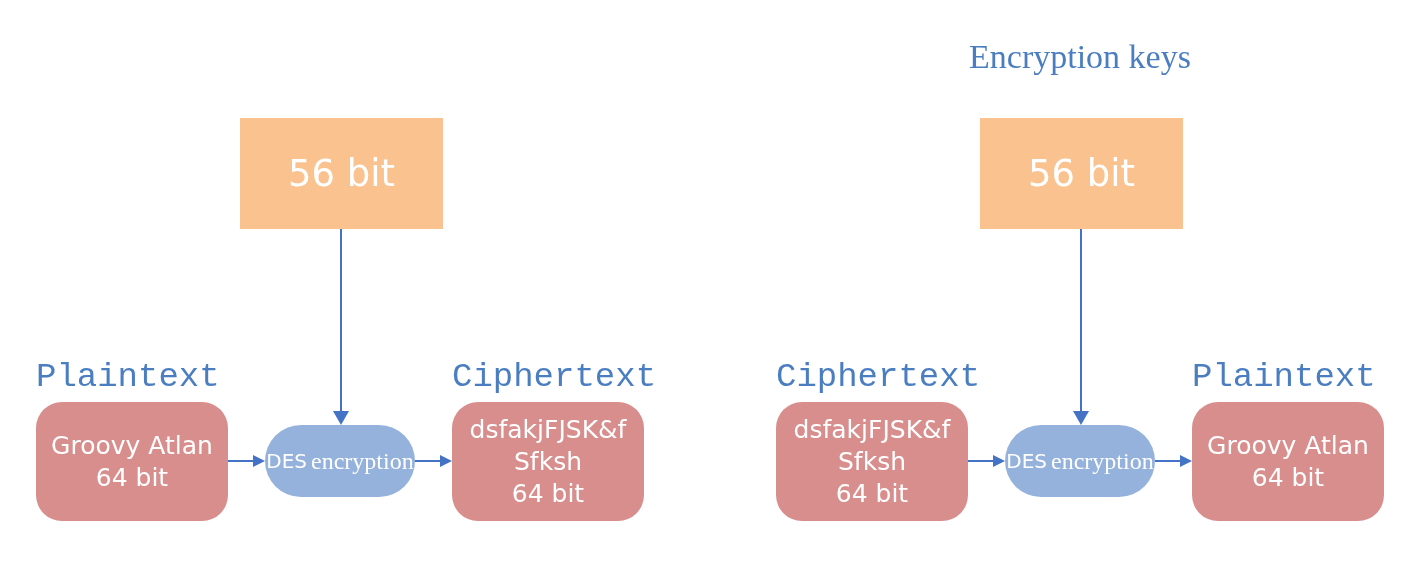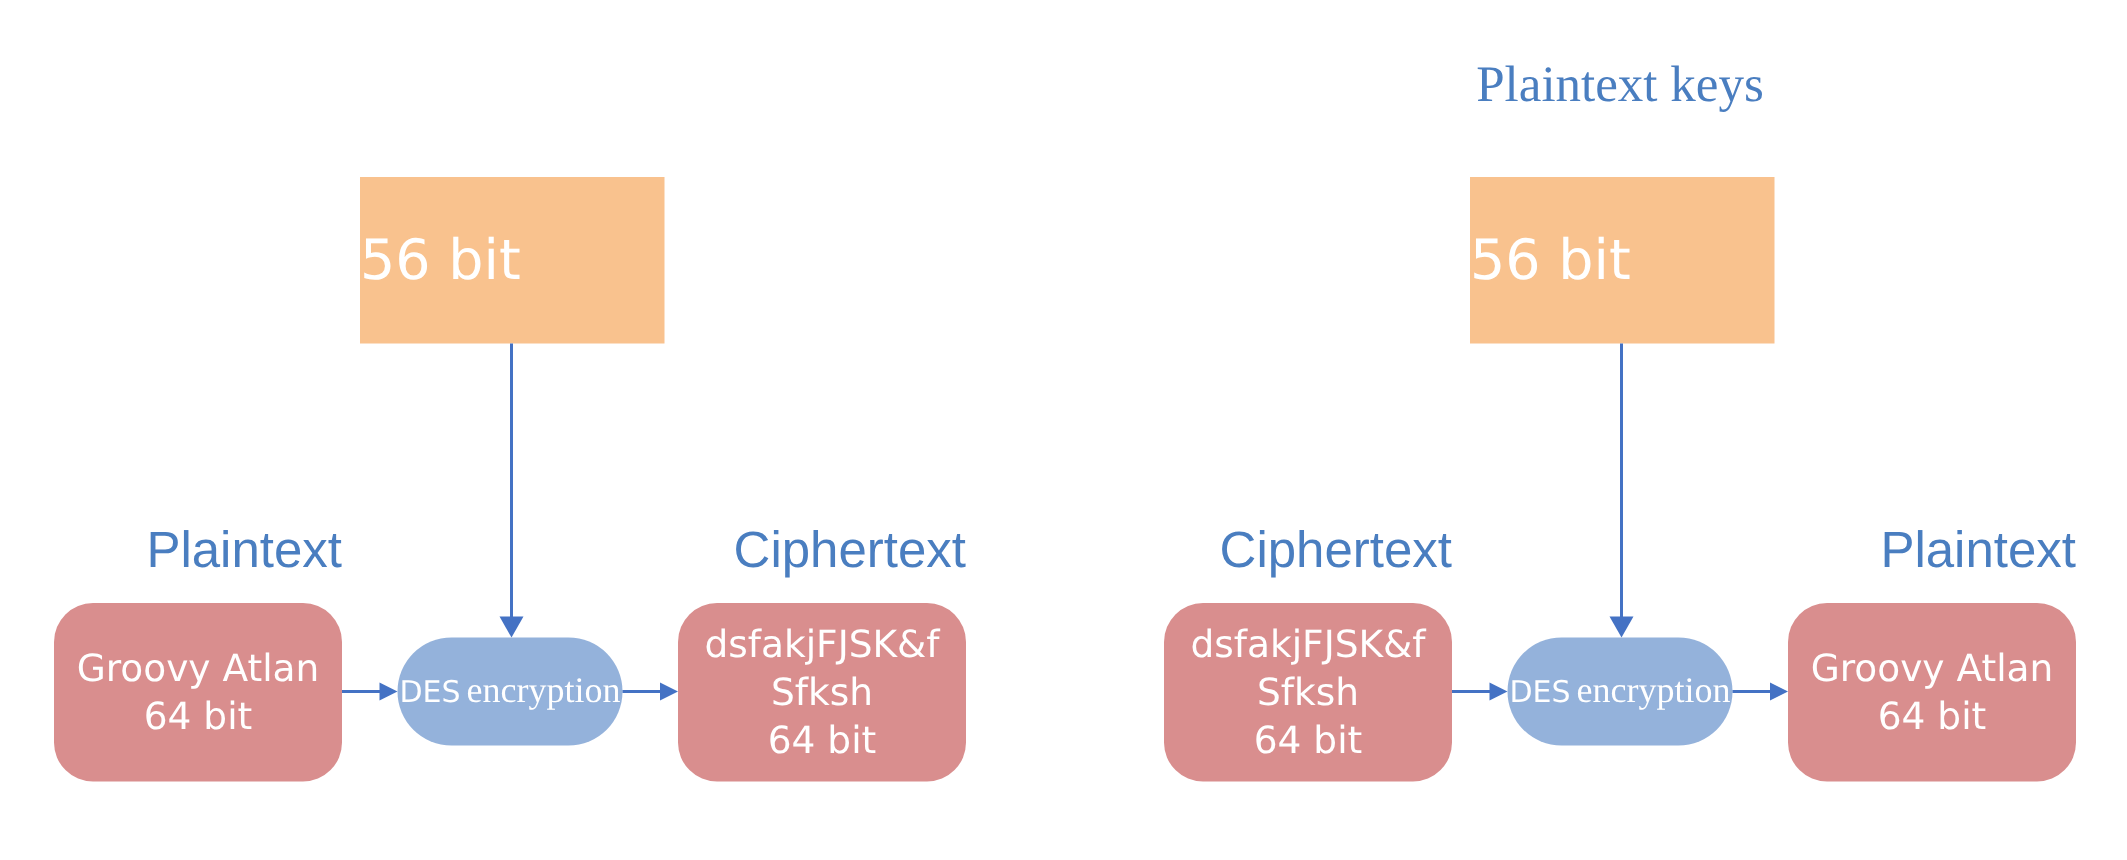"Plaintext keys" div.keys-title { text: Plaintext -> Encryption }
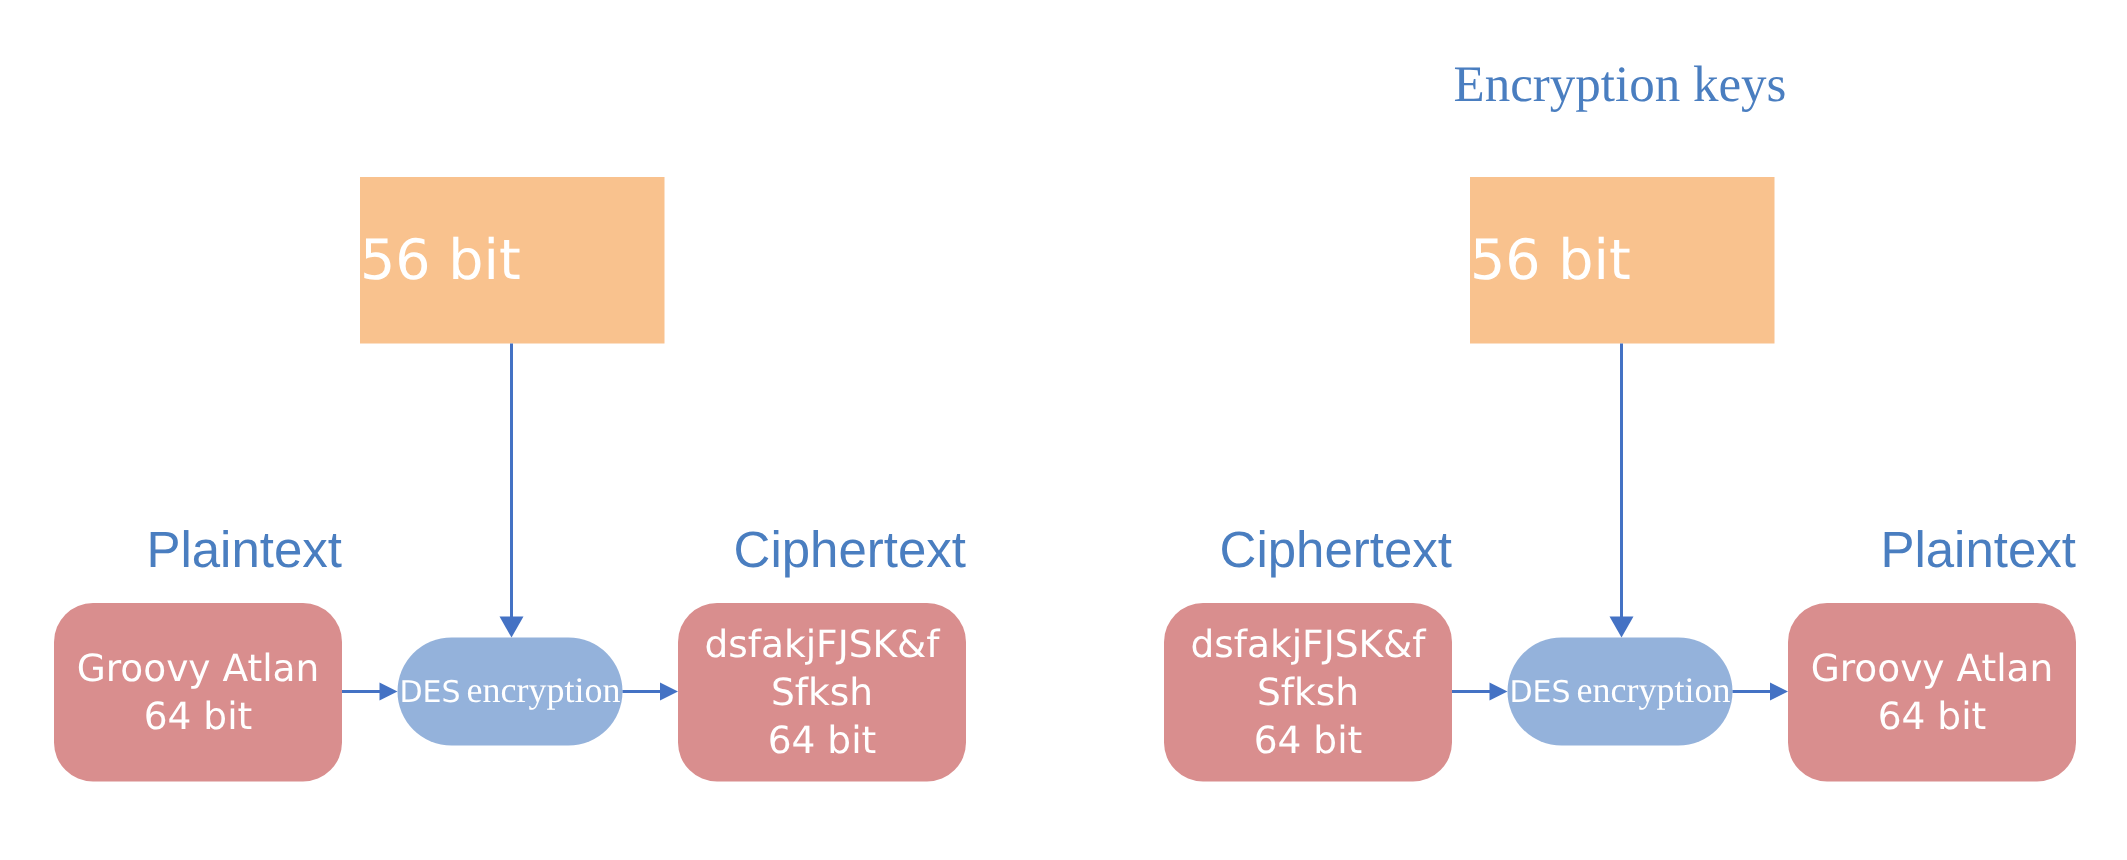"56 bit" .key-box { justify-content: flex-start -> center }
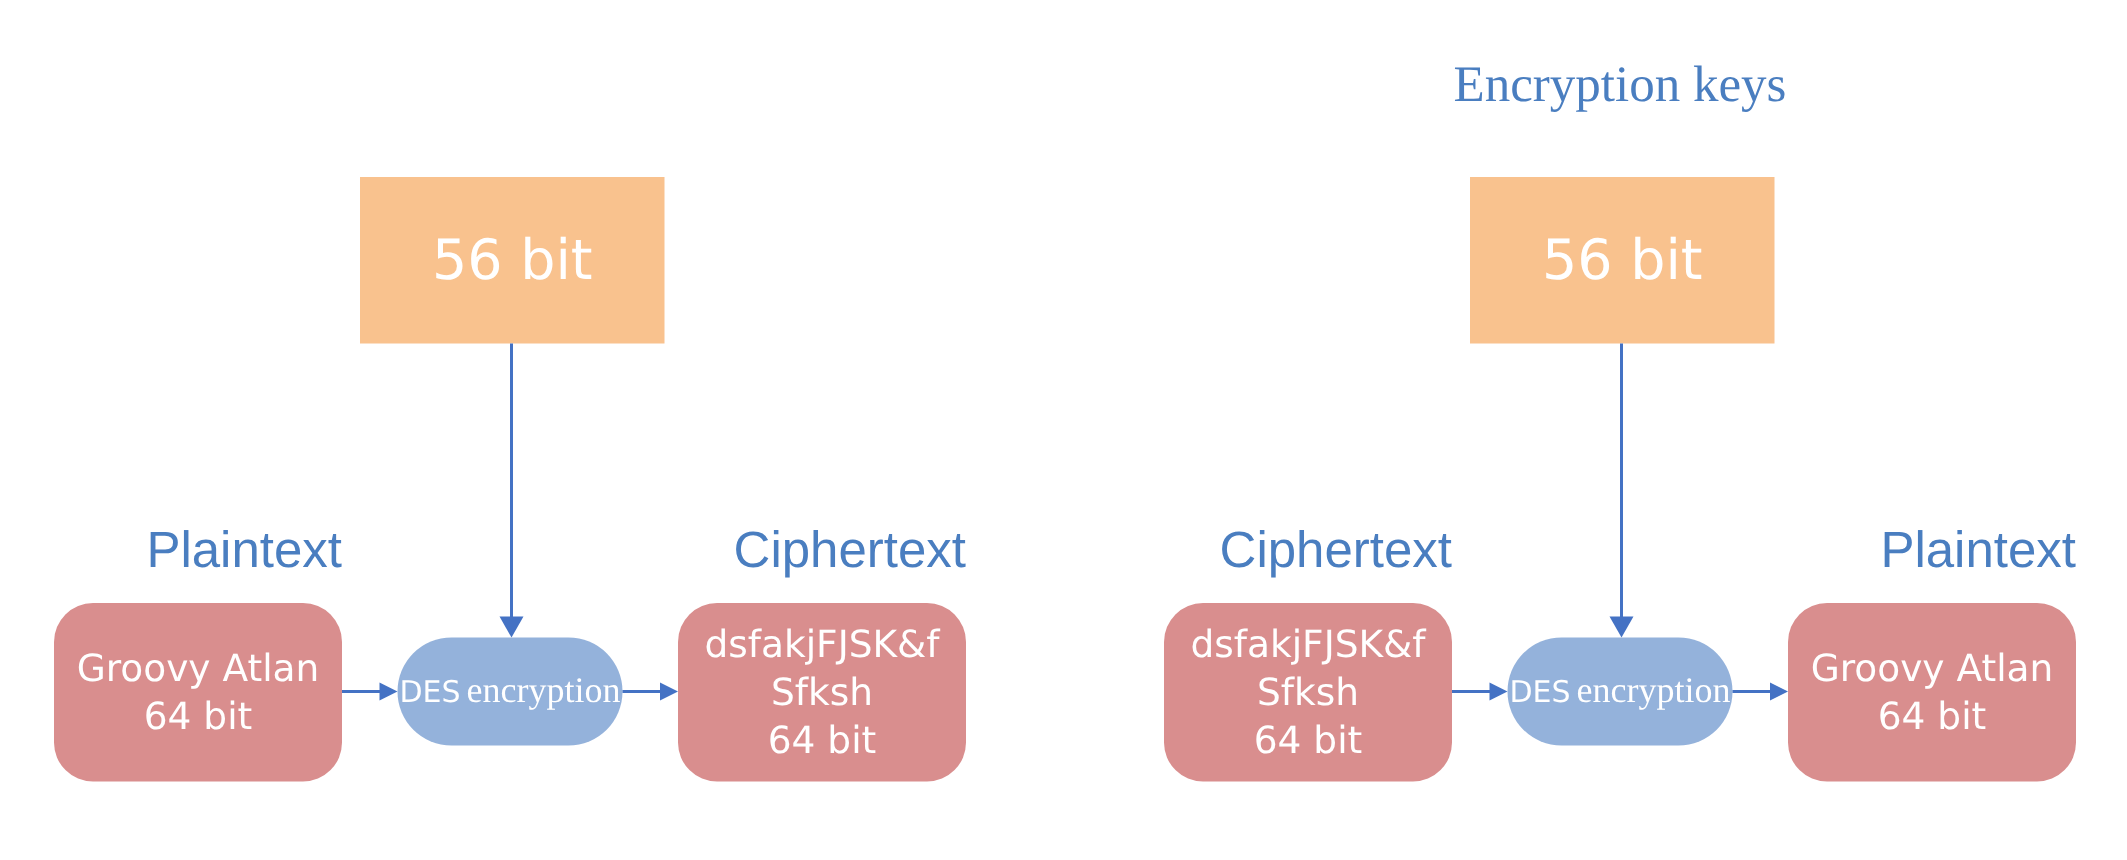"Plaintext" .io-label { font-family: Liberation Sans, sans-serif -> Liberation Mono, monospace; text-align: right -> left; top: 348px -> 358px }
